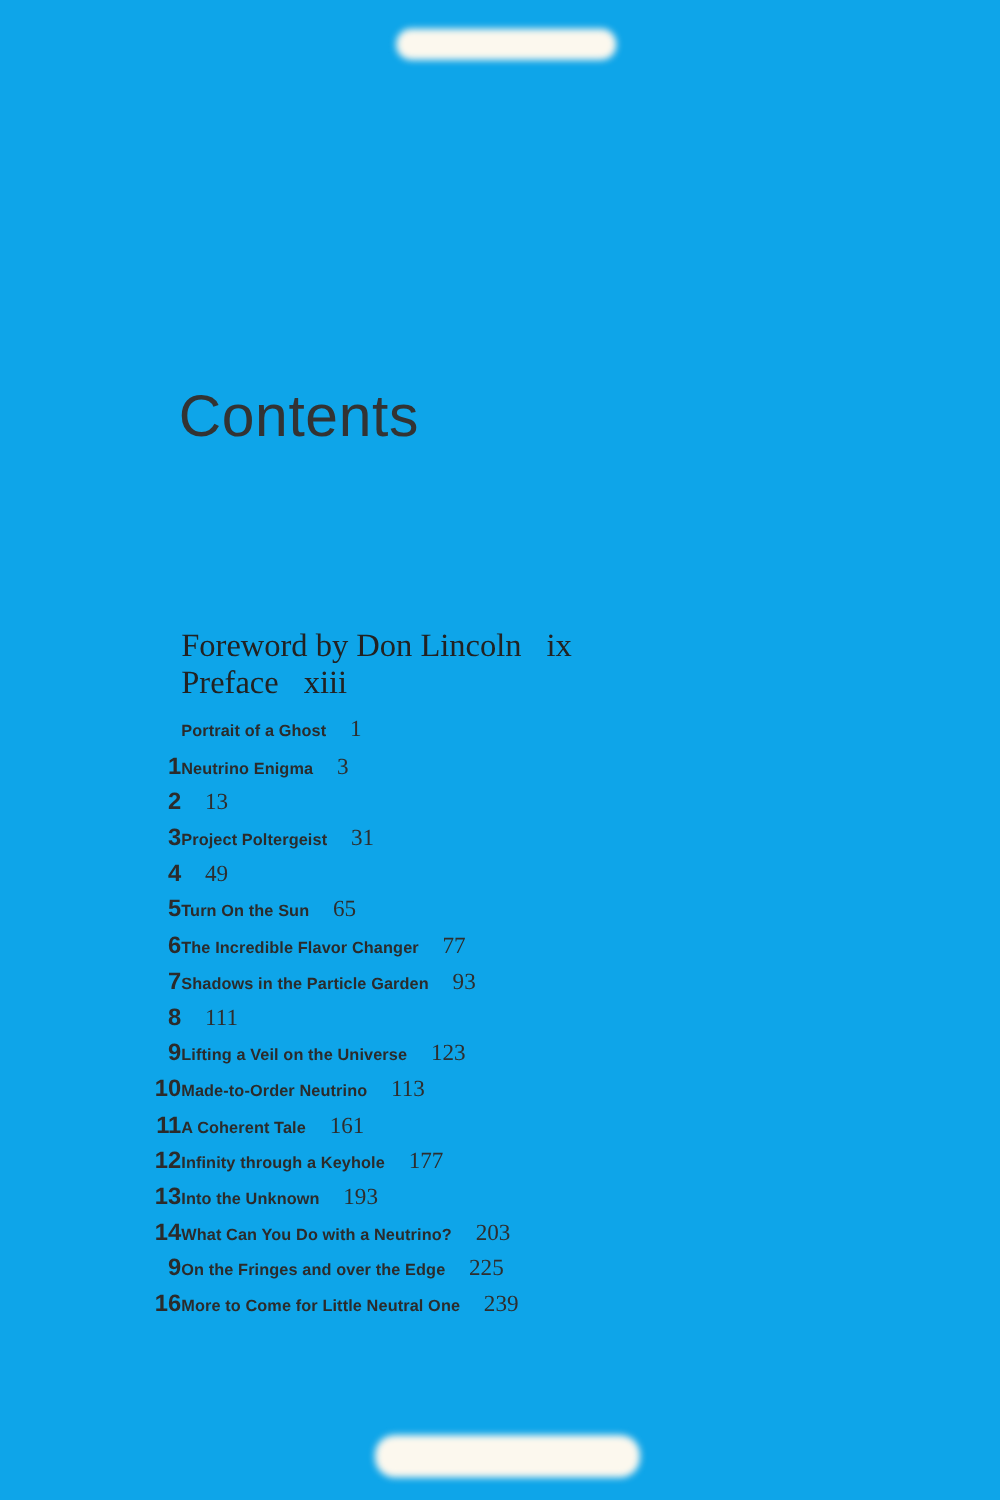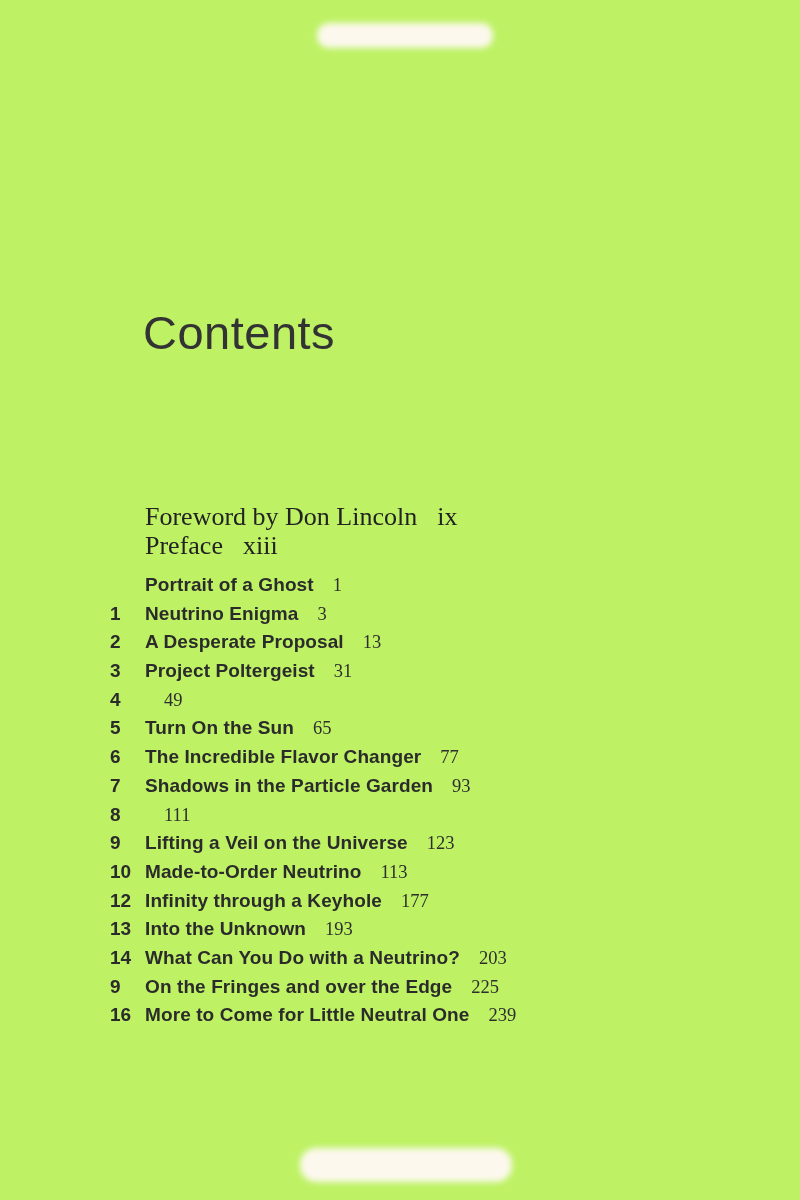"Contents" .page { background: #bef264 -> #0ea5e9; text-align: none -> right }
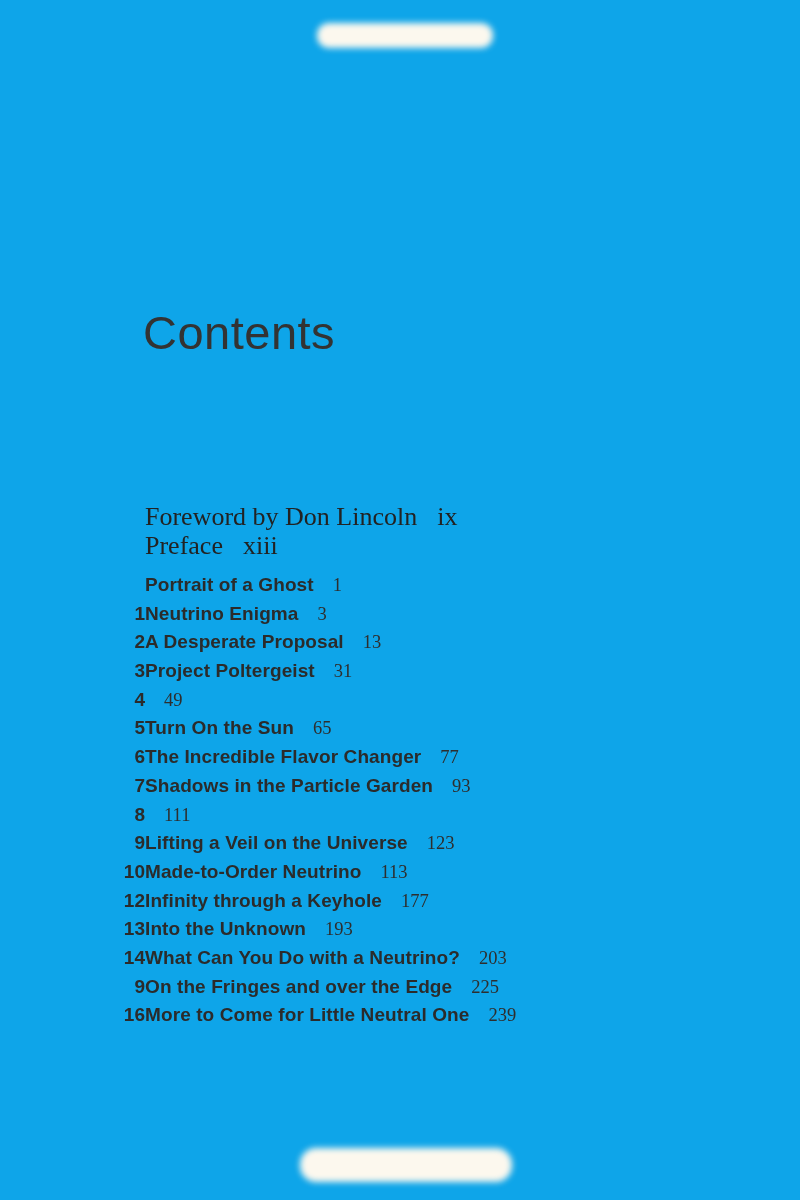"Portrait of a Ghost" .ch-title { font-size: 19px -> 13px }
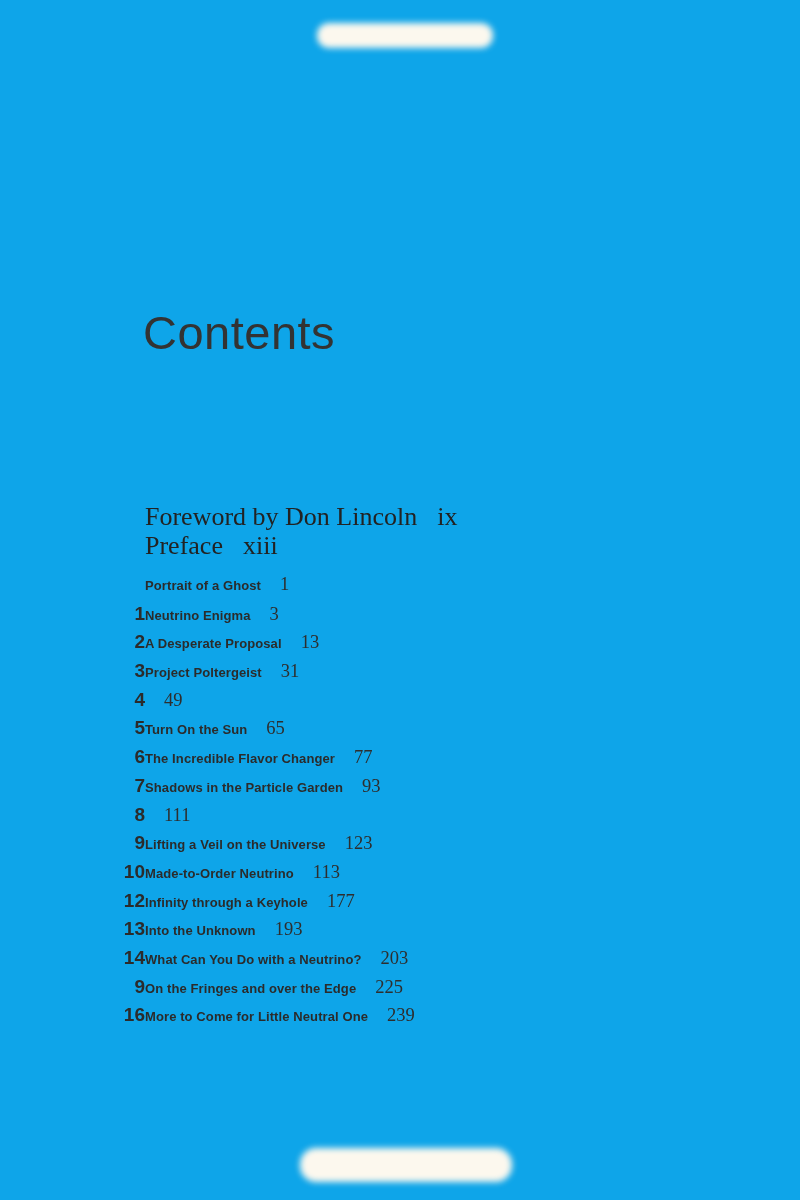"A Desperate Proposal" span.ch-title { html: <span>A Desperate Proposal</span> -> none }
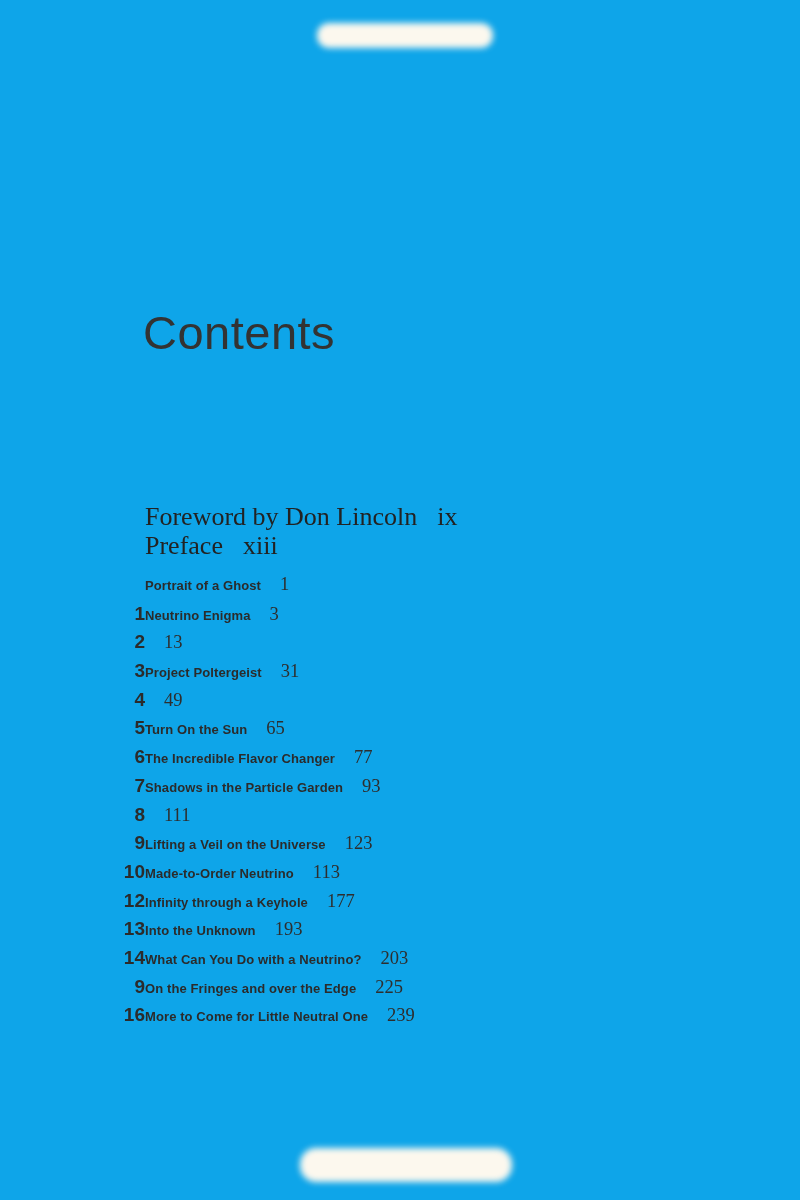"11" div.toc-row { html: none -> <div> <span>11</span> <span>A Coherent Tale</span> <span>161</span> </div> }
